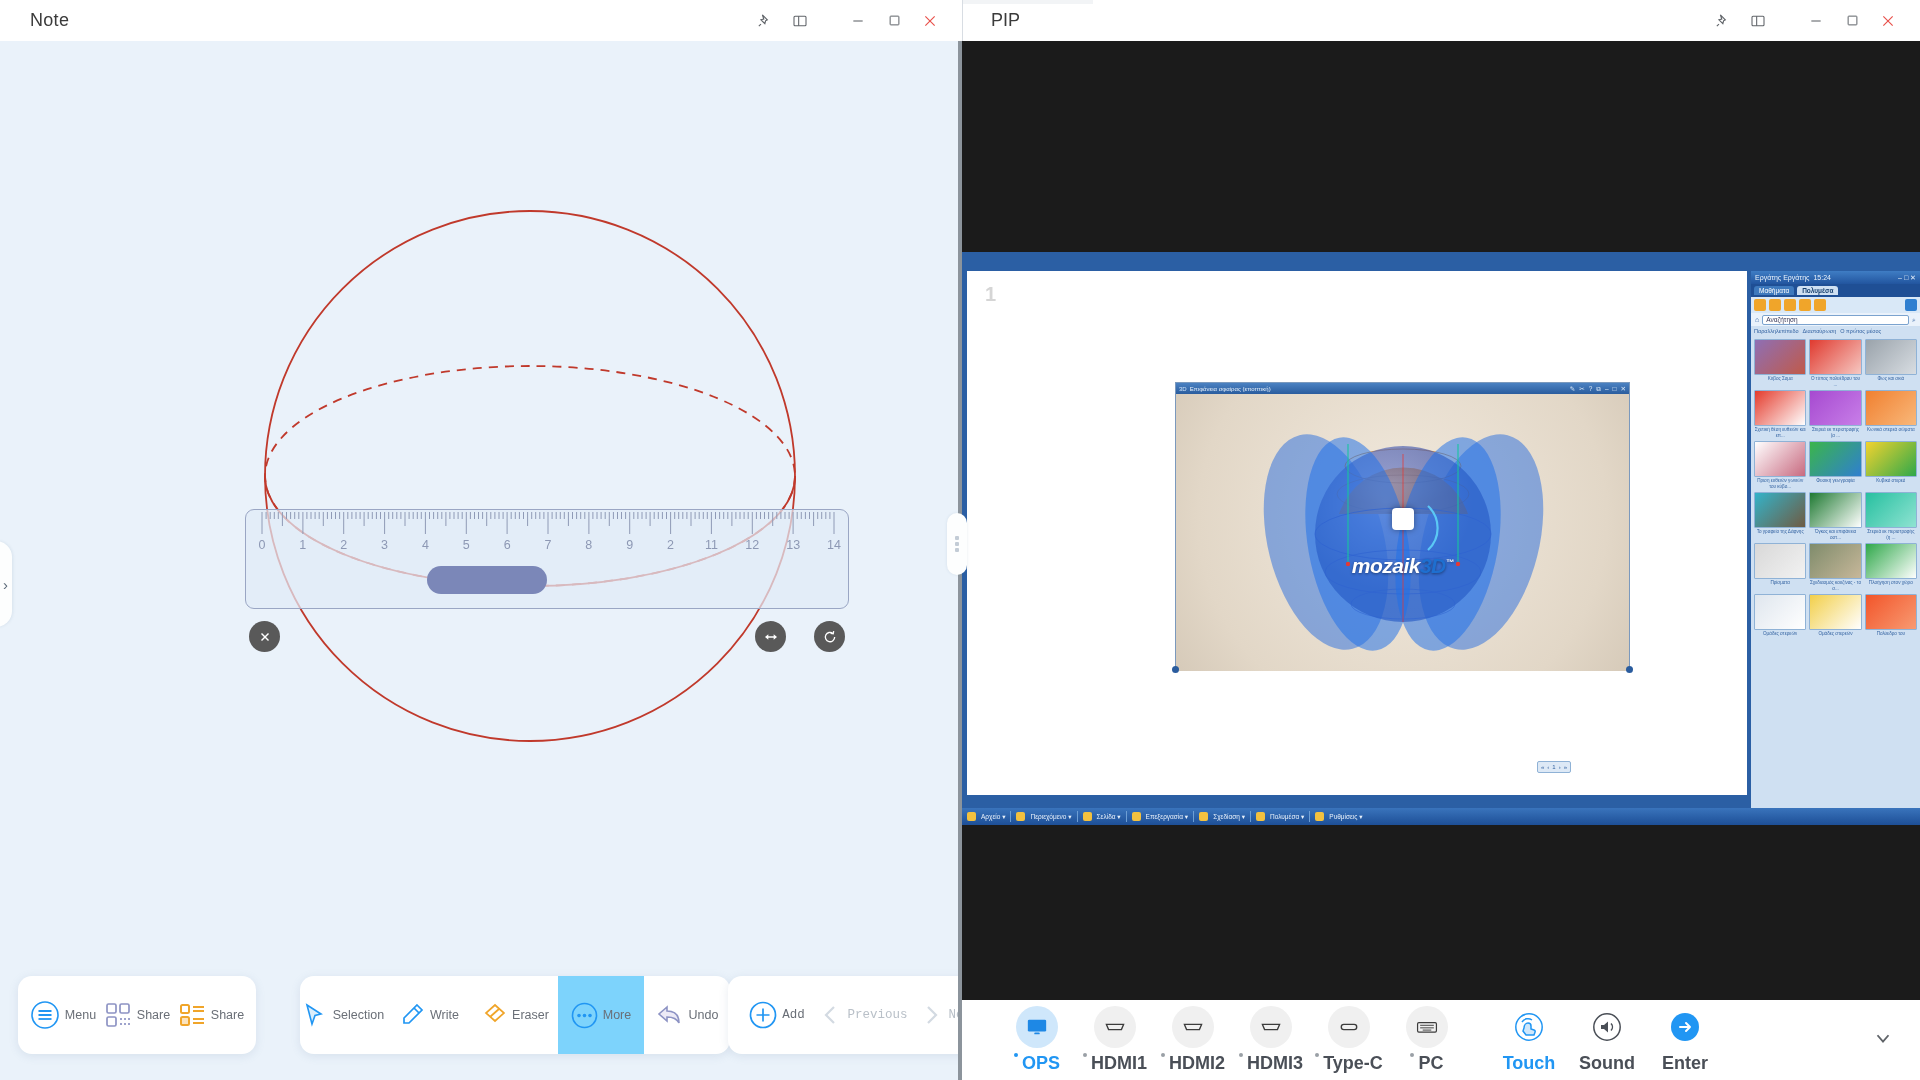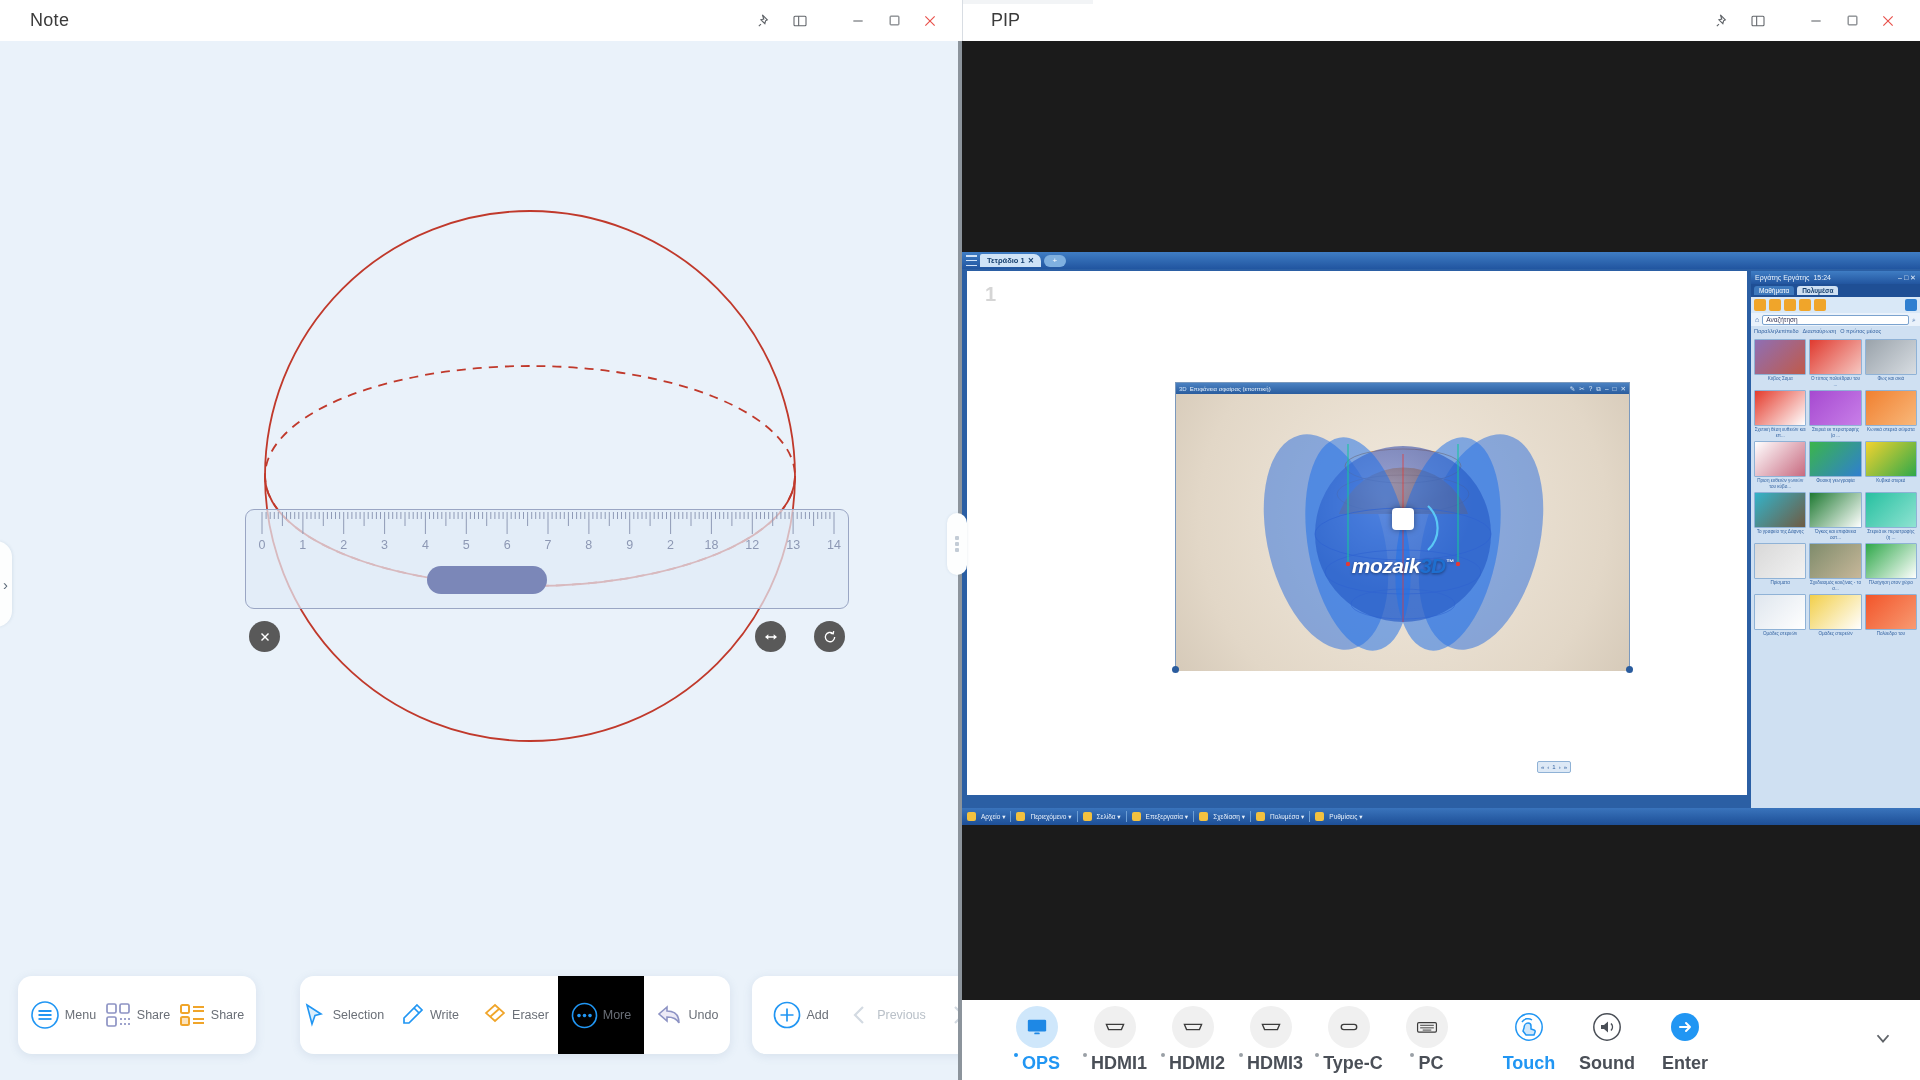"Τετράδιο 1" div.moz-tabbar { html: <div> <div> <i></i> <i></i> <i></i> </div> <div> <span>Τετράδιο 1</span> <span>✕</span> </div> <div>+</div> </div> -> none }
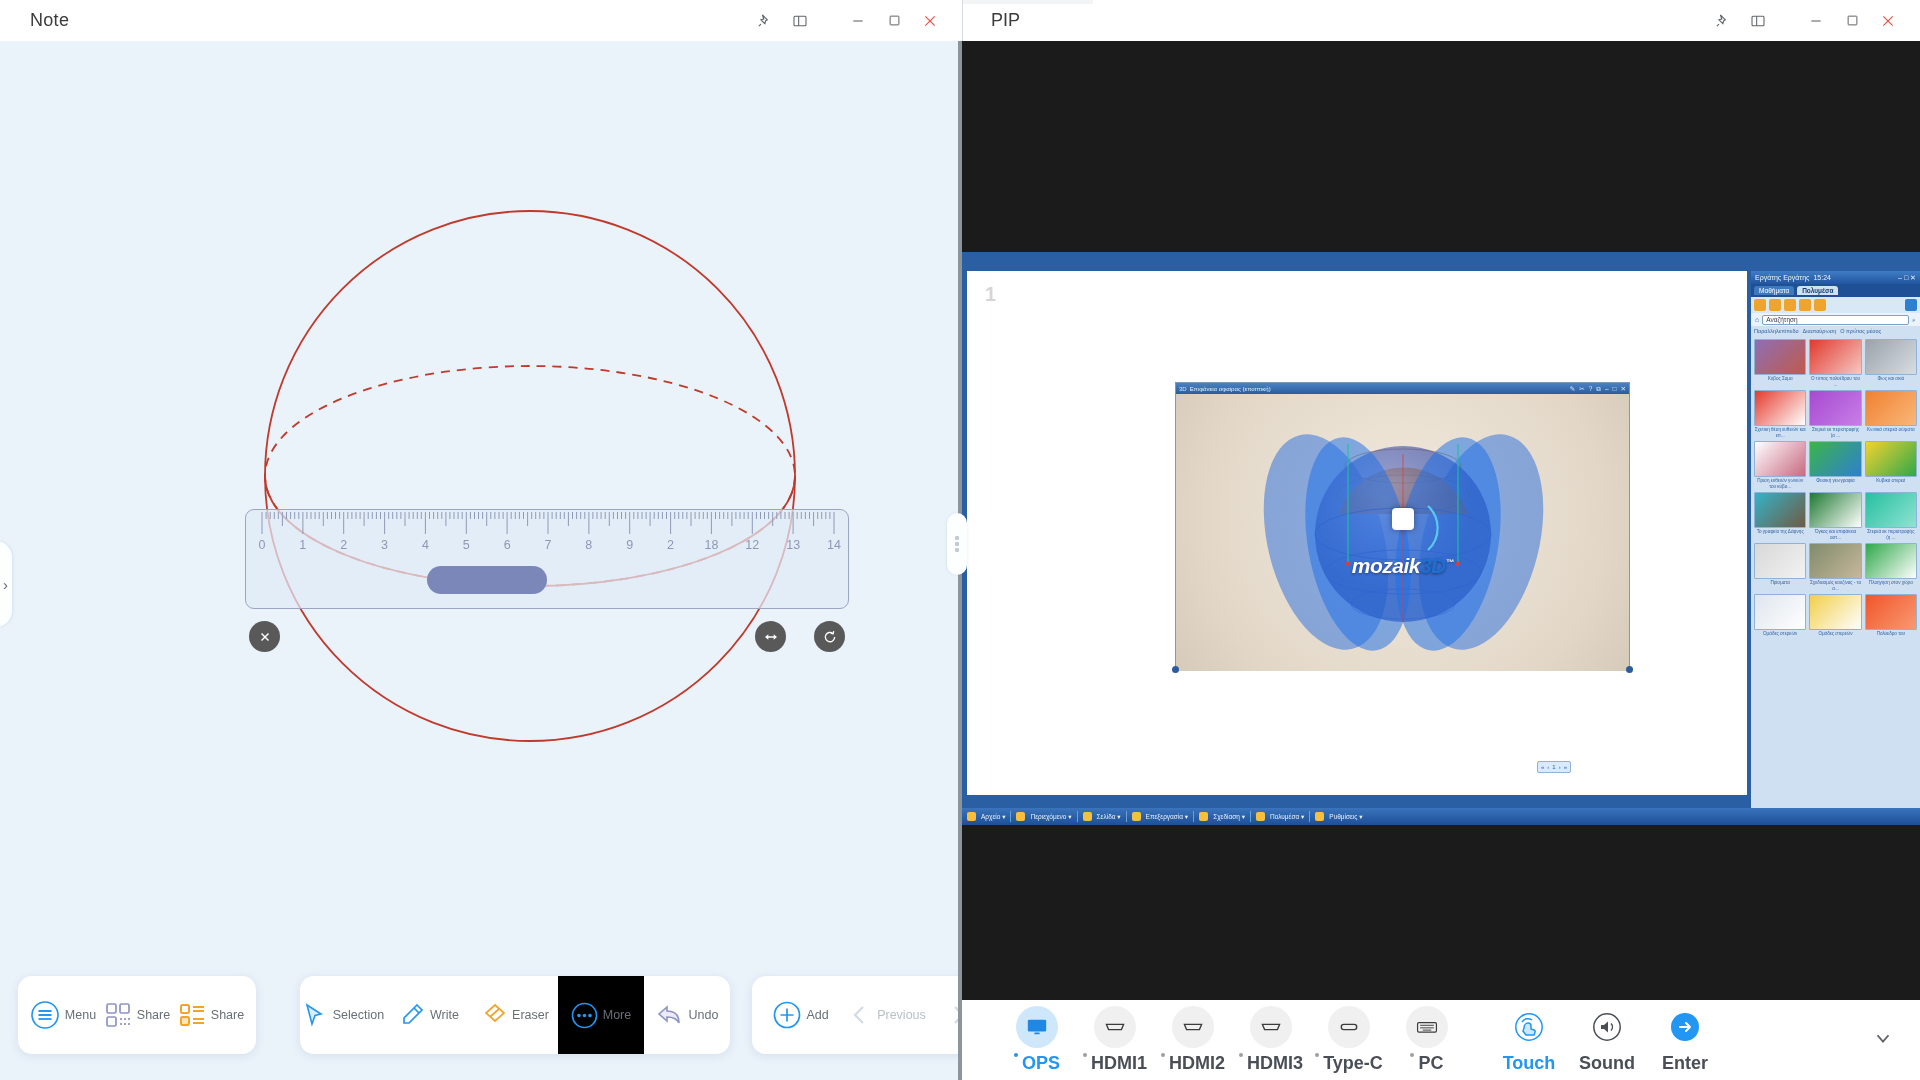"18" div.ruler-num { text: 18 -> 11 }
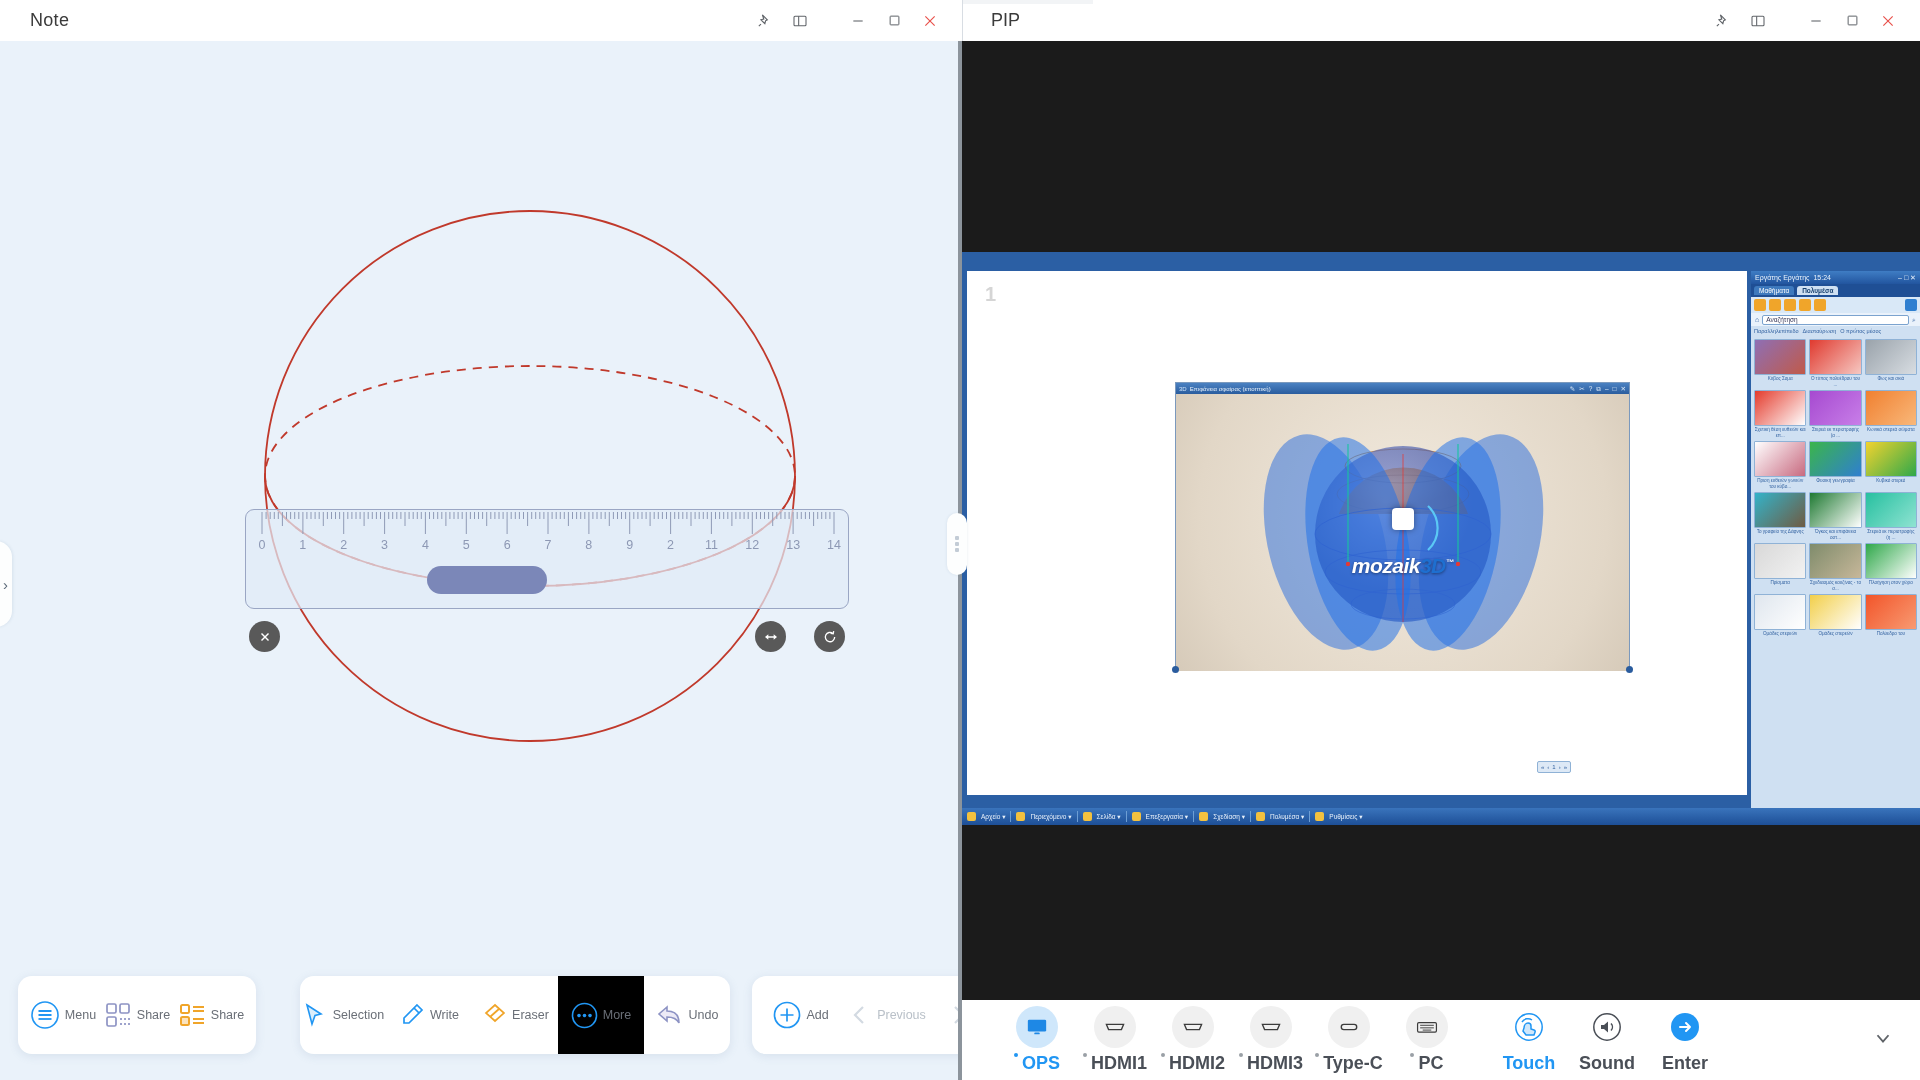"More" .tb-item.active { background: #000000 -> #7dd3fc }
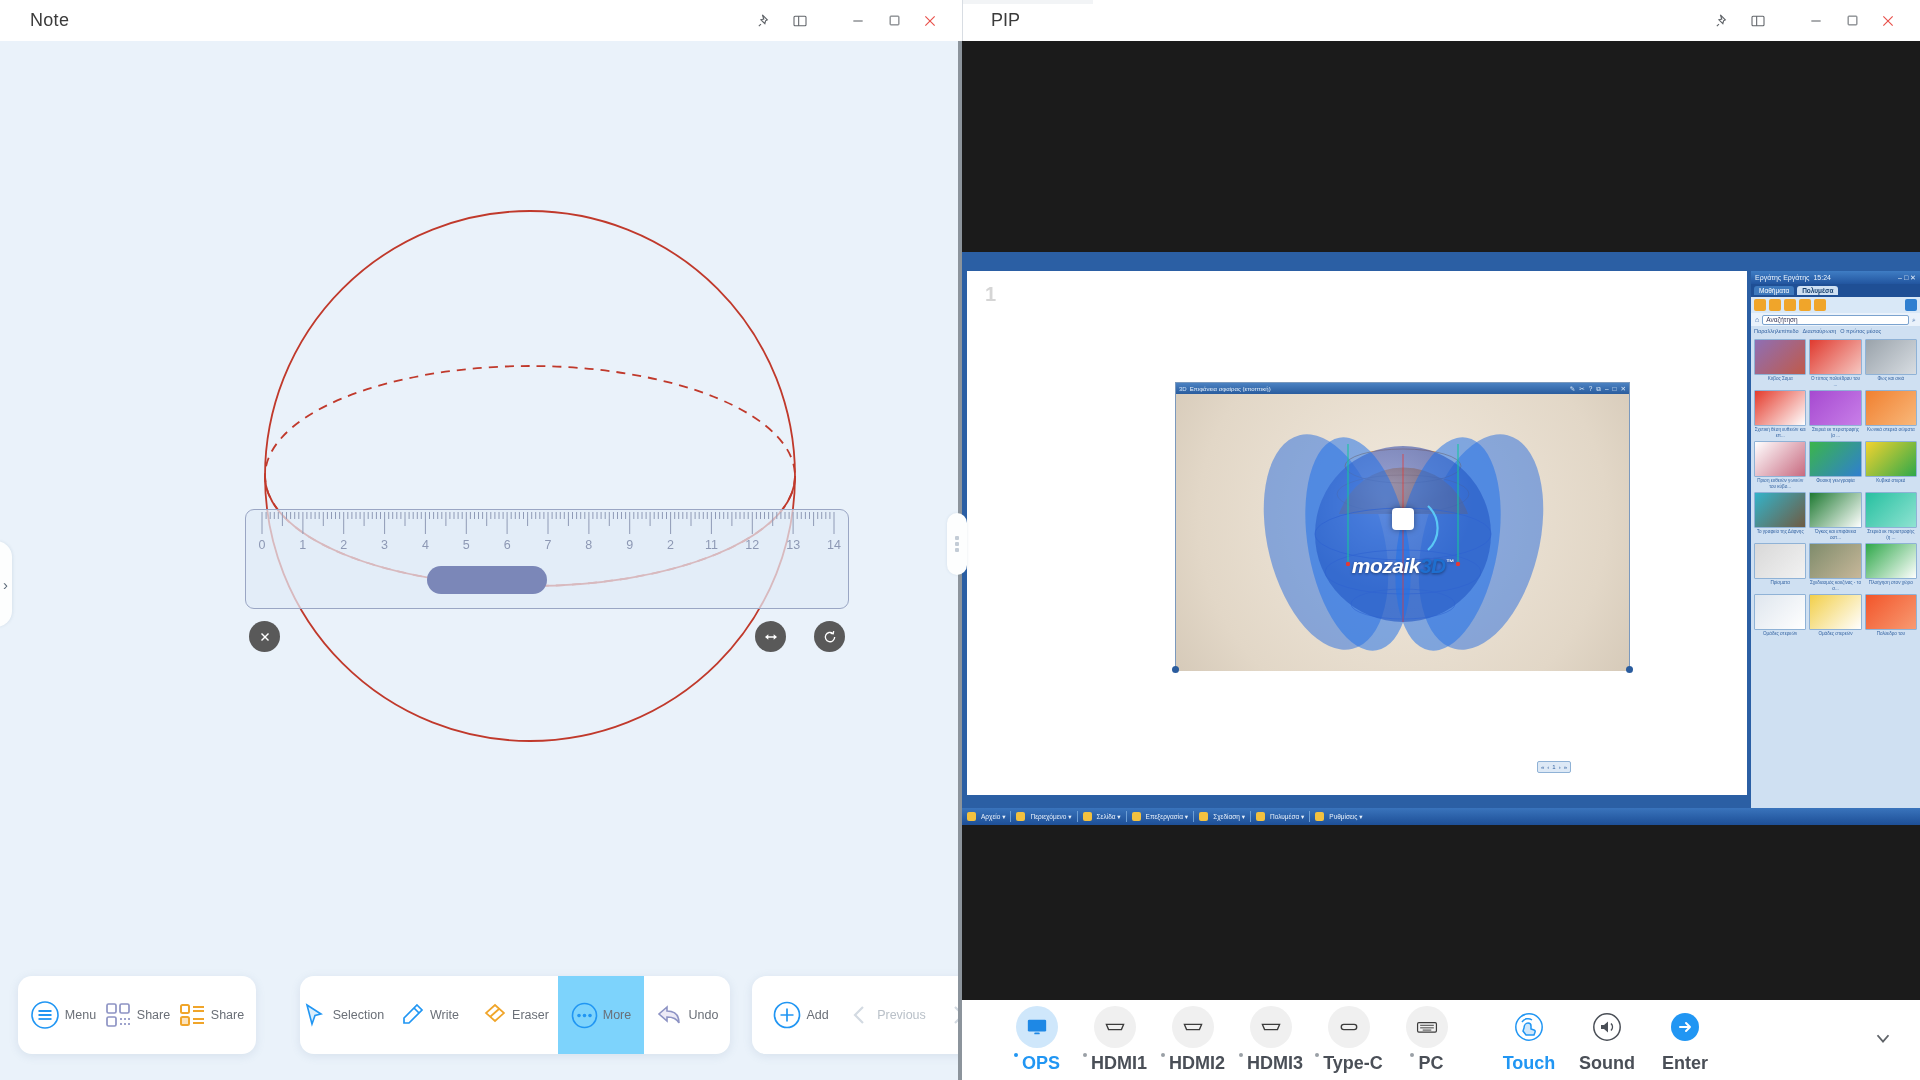"Add" .tb-right { font-family: none -> Liberation Mono, monospace; left: 752px -> 728px }
